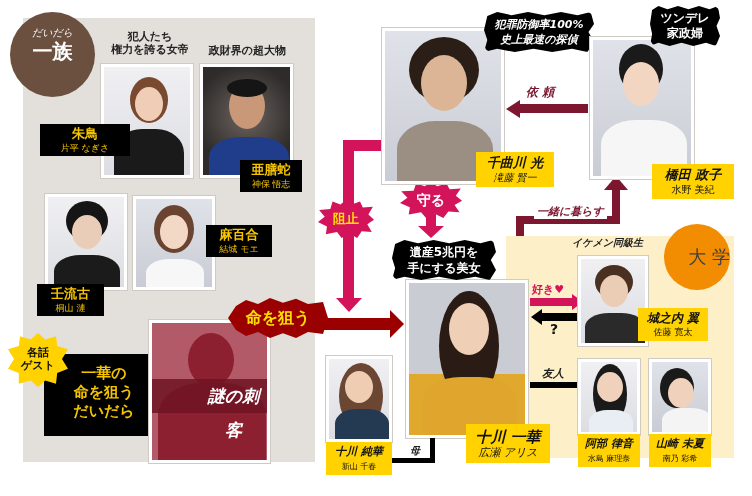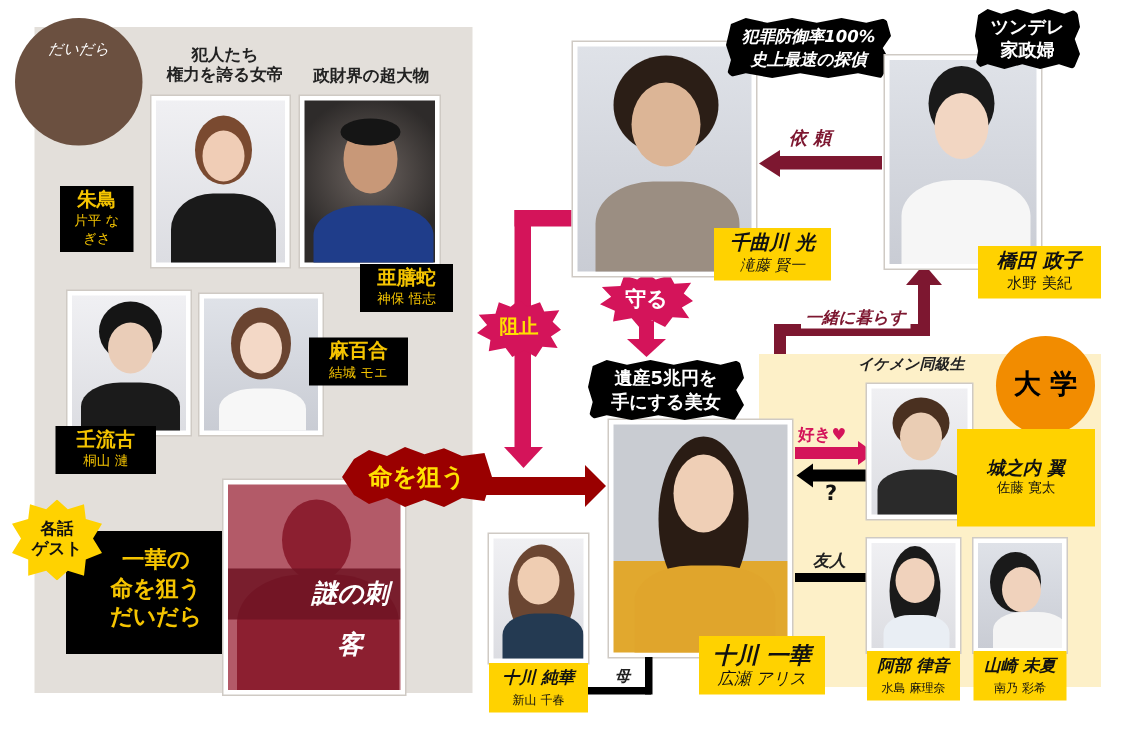"一族" span.name { html: none -> <span>一族</span> }
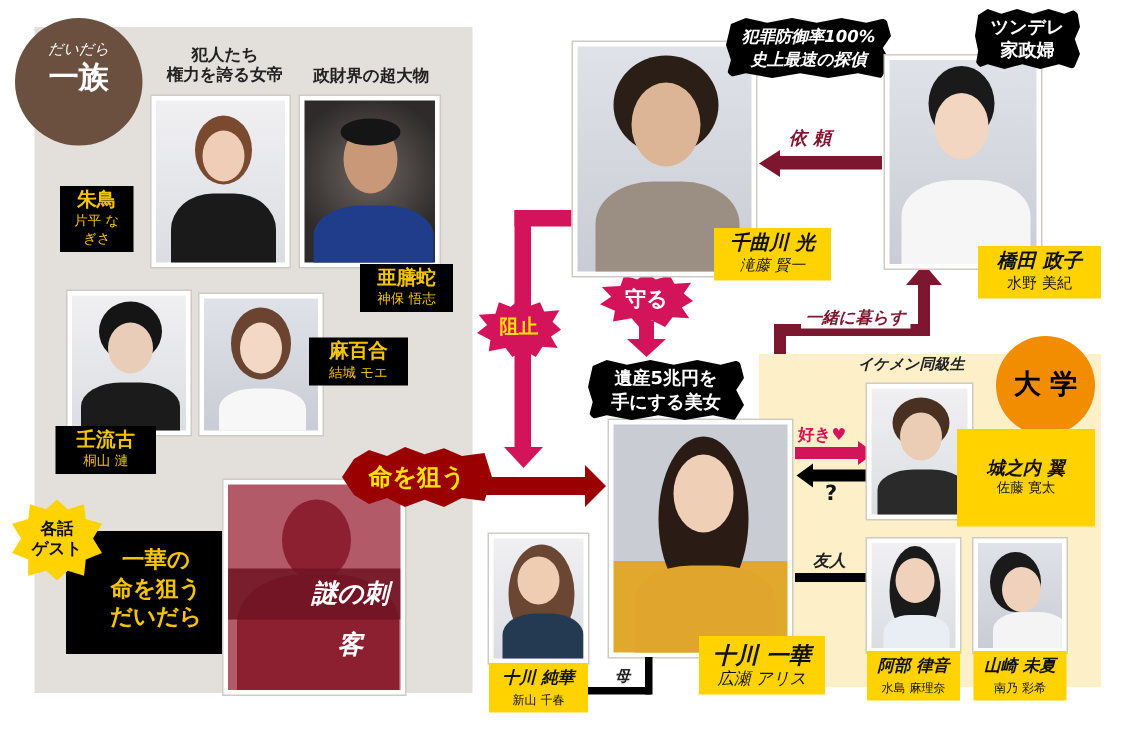"朱鳥" div.abs { width: 49px -> 90px }
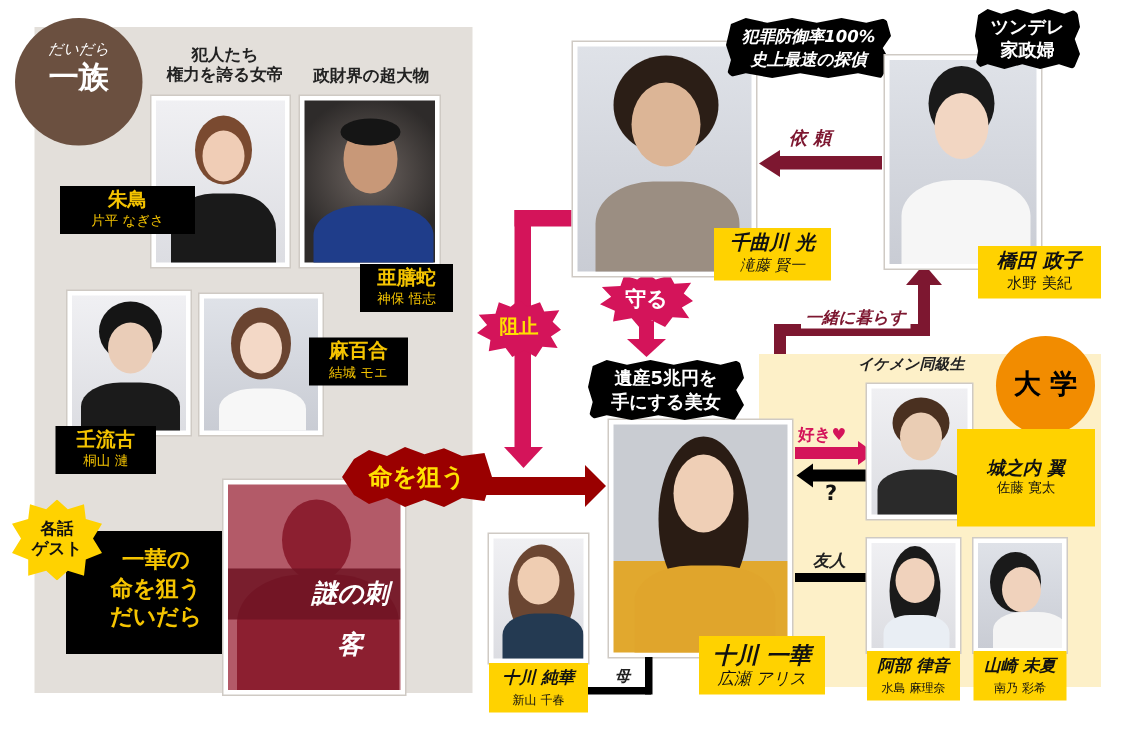"亜膳蛇" div.abs { font-family: none -> Liberation Serif, serif; top: 176px -> 160px }
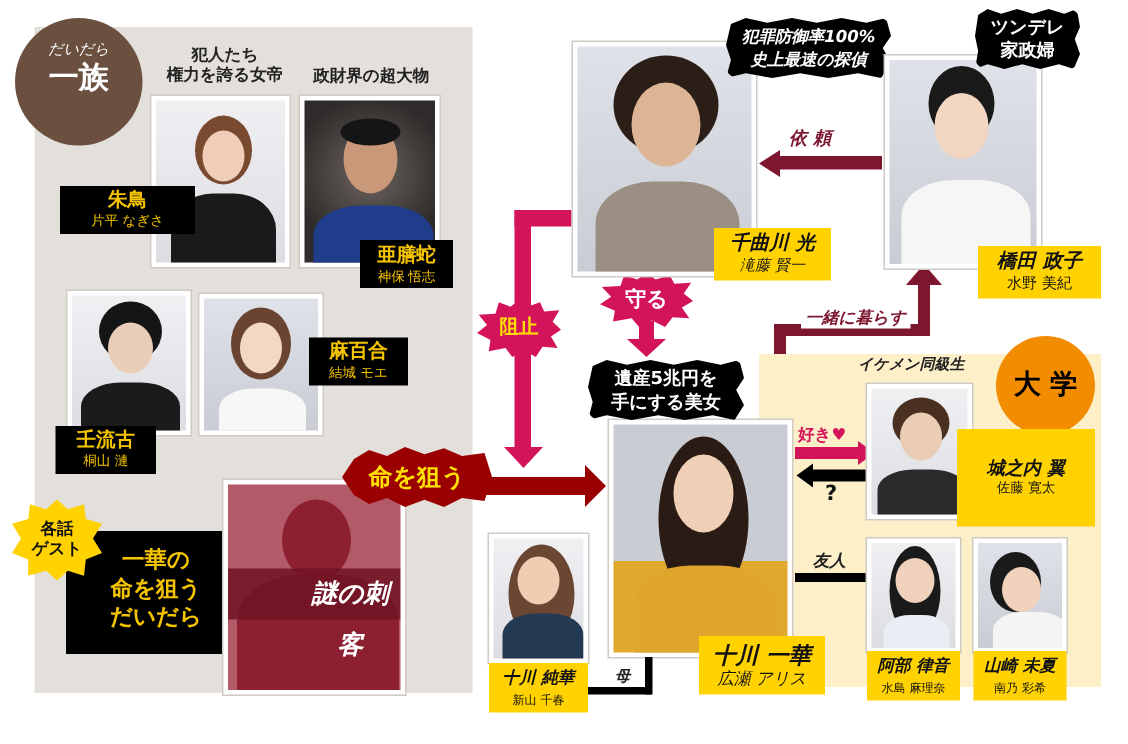"大 学" .univ-badge { color: #000000 -> #404040; font-weight: bold -> normal; text-align: center -> right }
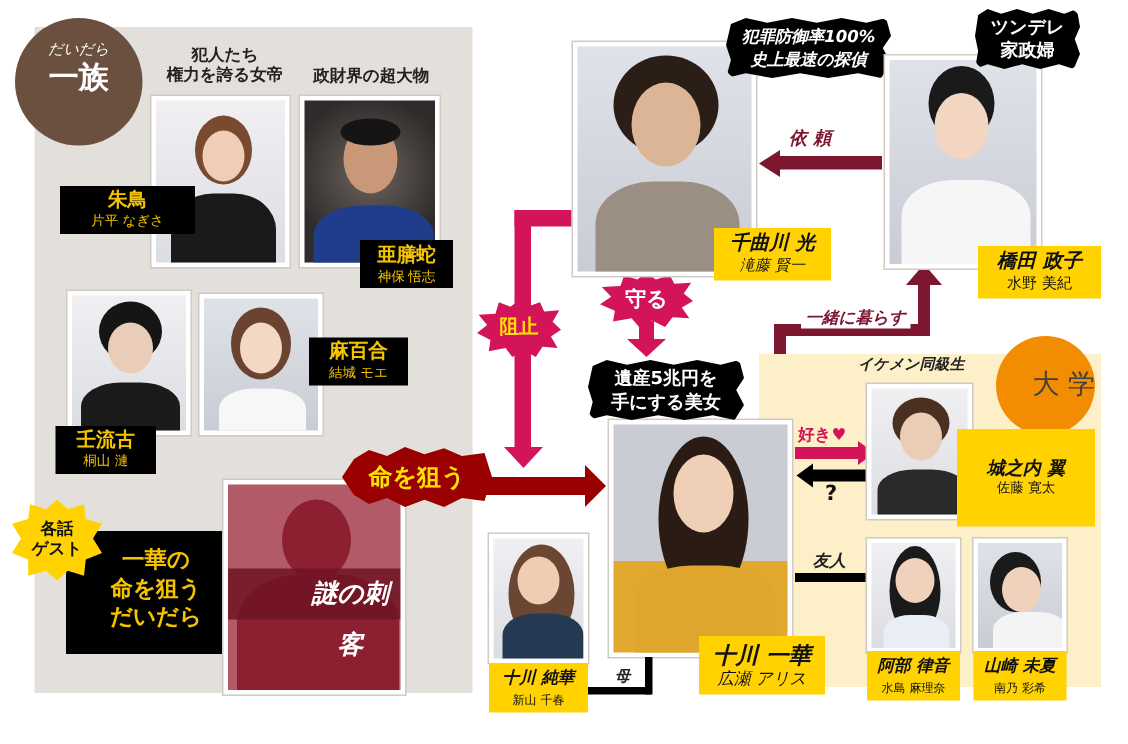"城之内 翼" div.abs { padding: 18px 4px -> 2px 4px; top: 286px -> 308px; width: 92px -> 70px }
